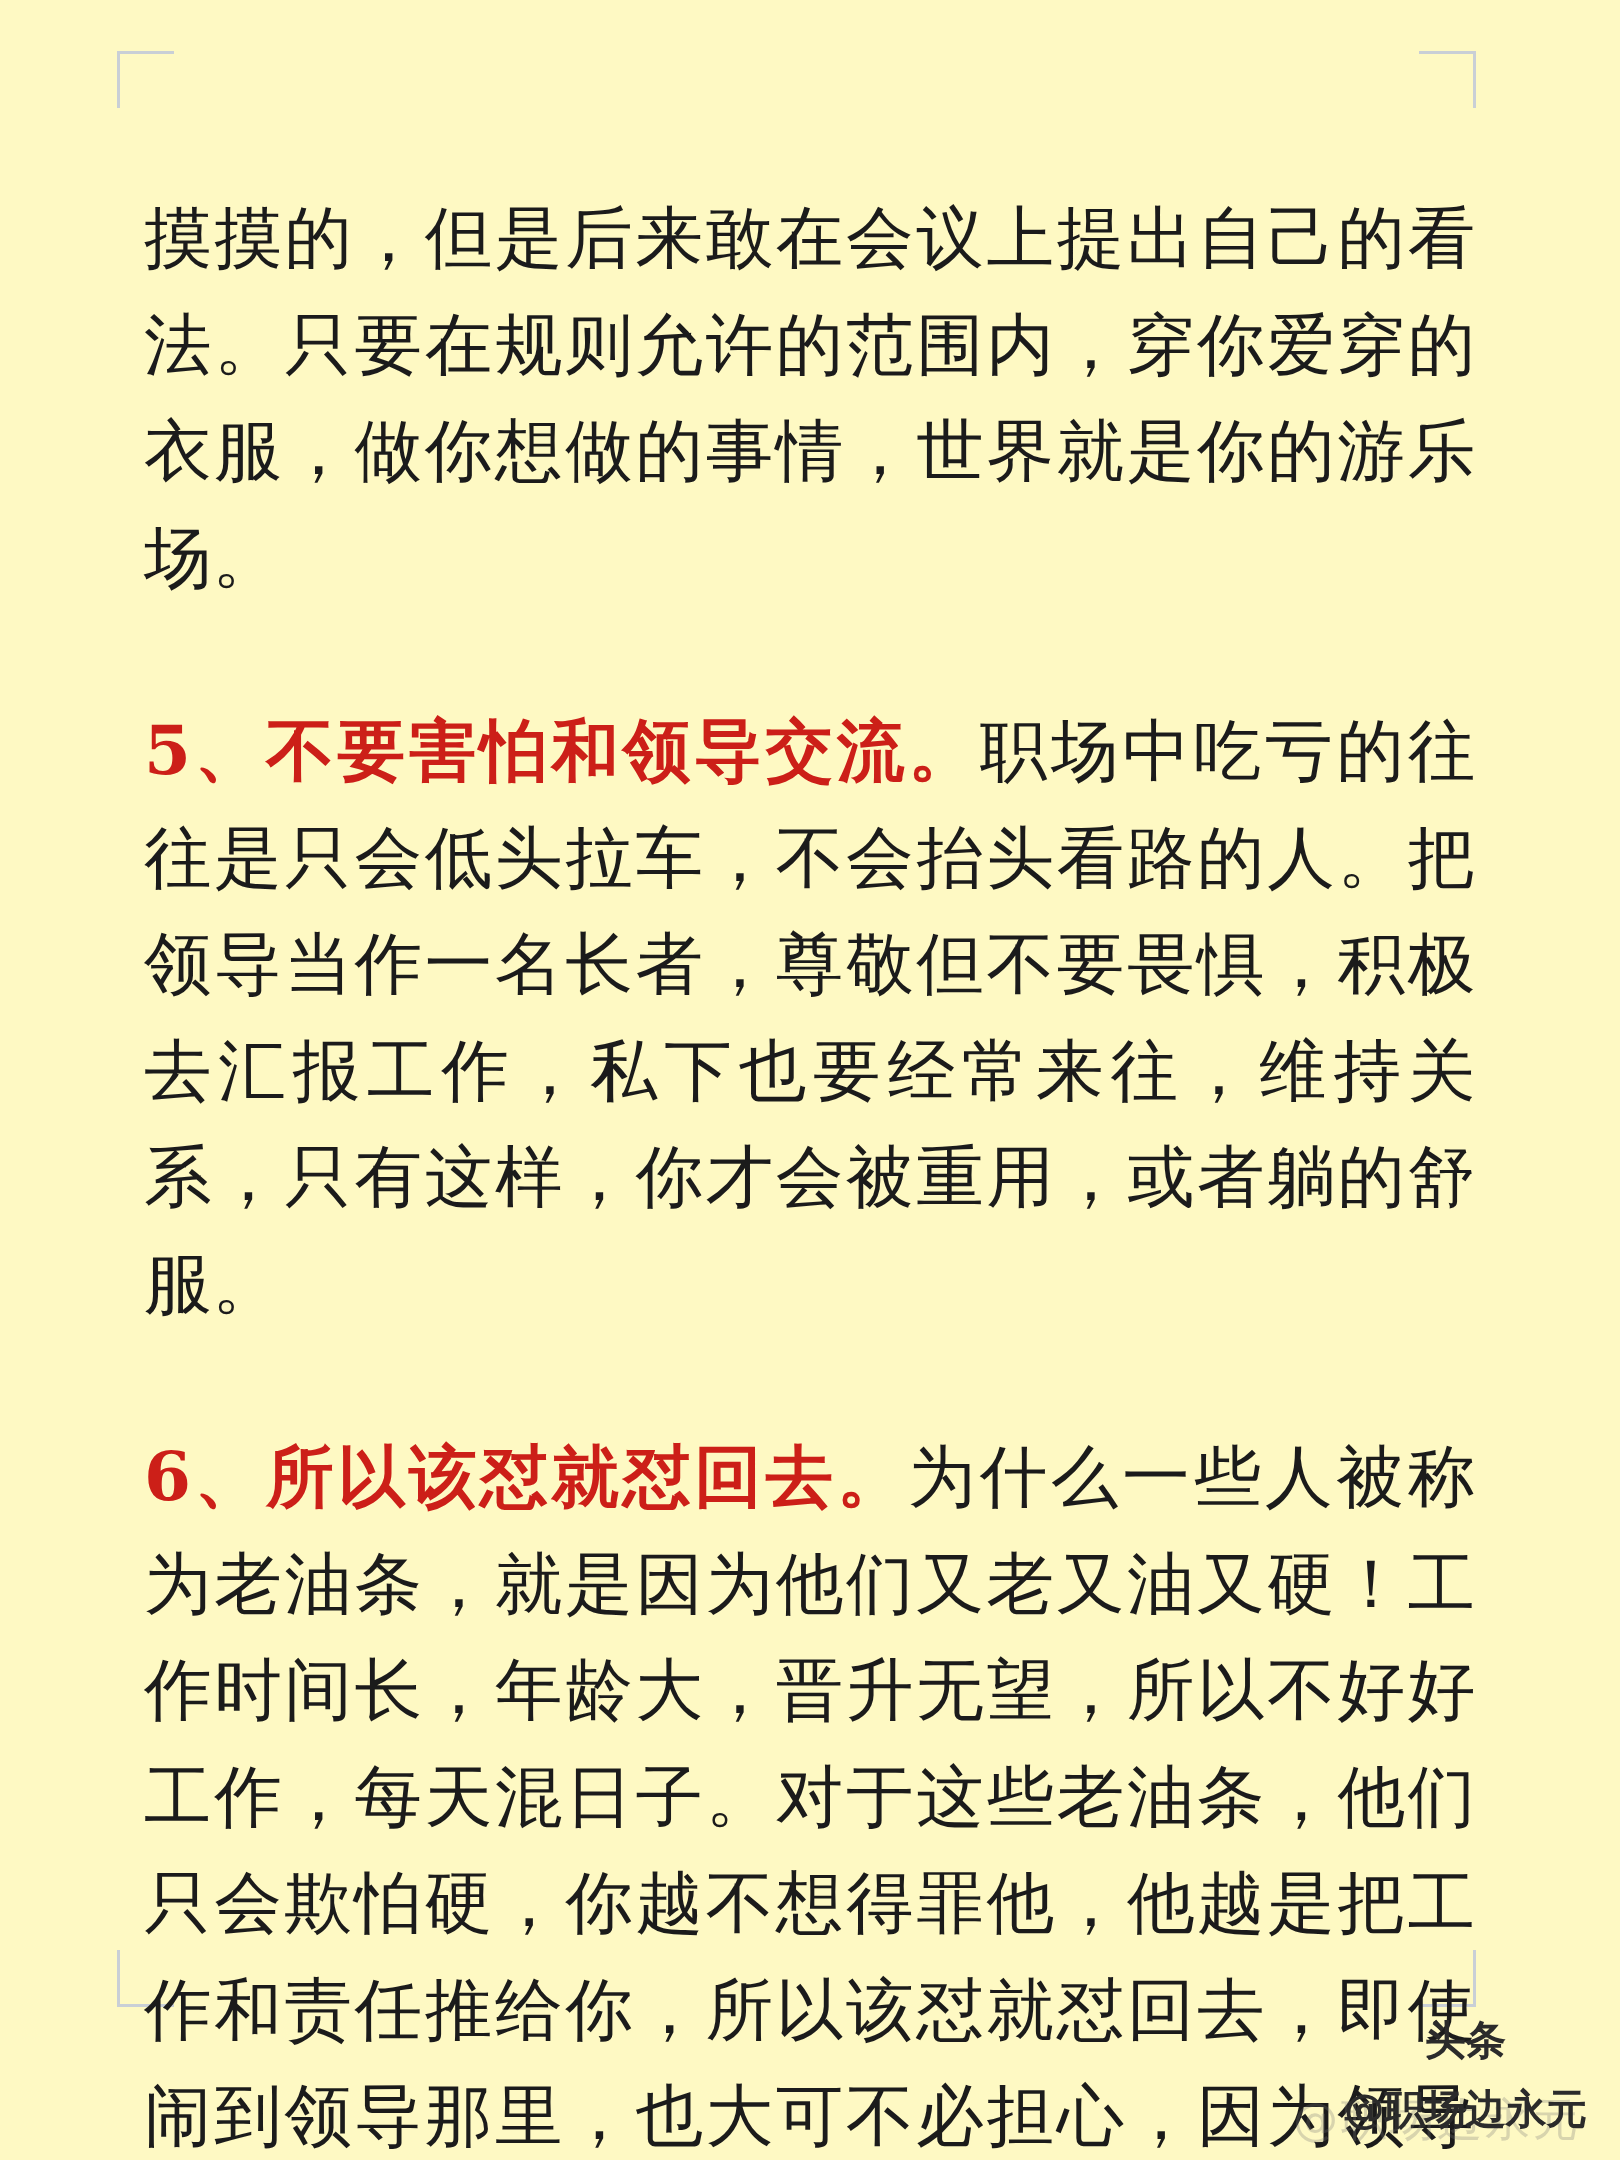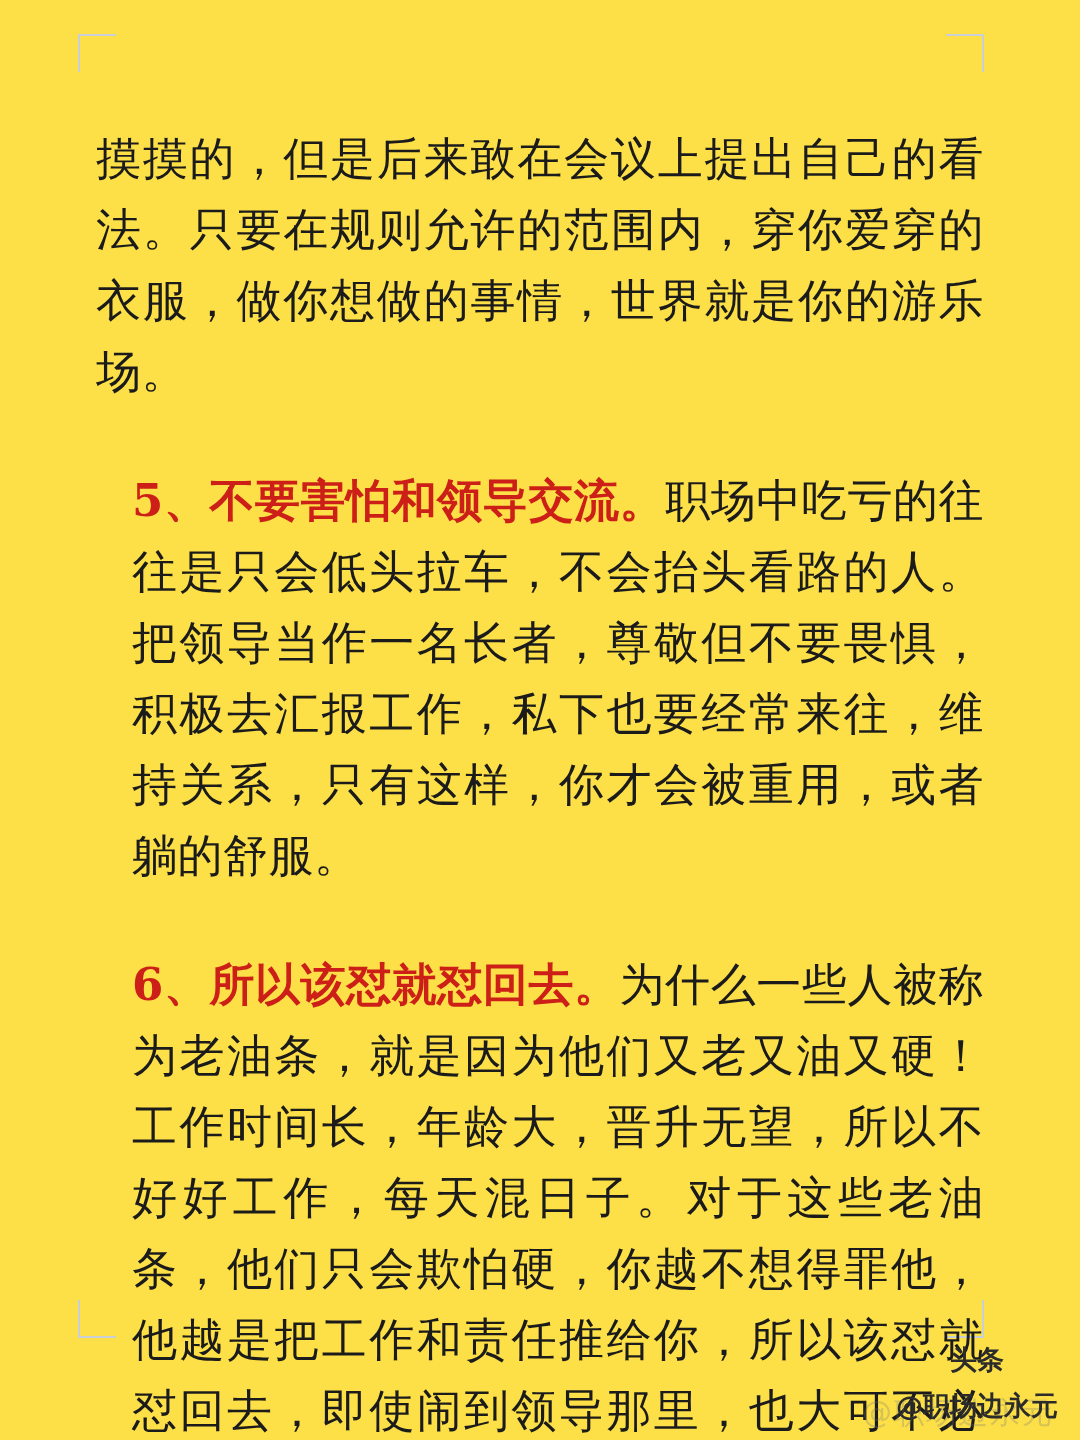"摸摸的，但是后来敢在会议上提出自己的看法。只要在规则允许的范围内，穿你爱穿的衣服" .page { background: #fde047 -> #fef9c3 }
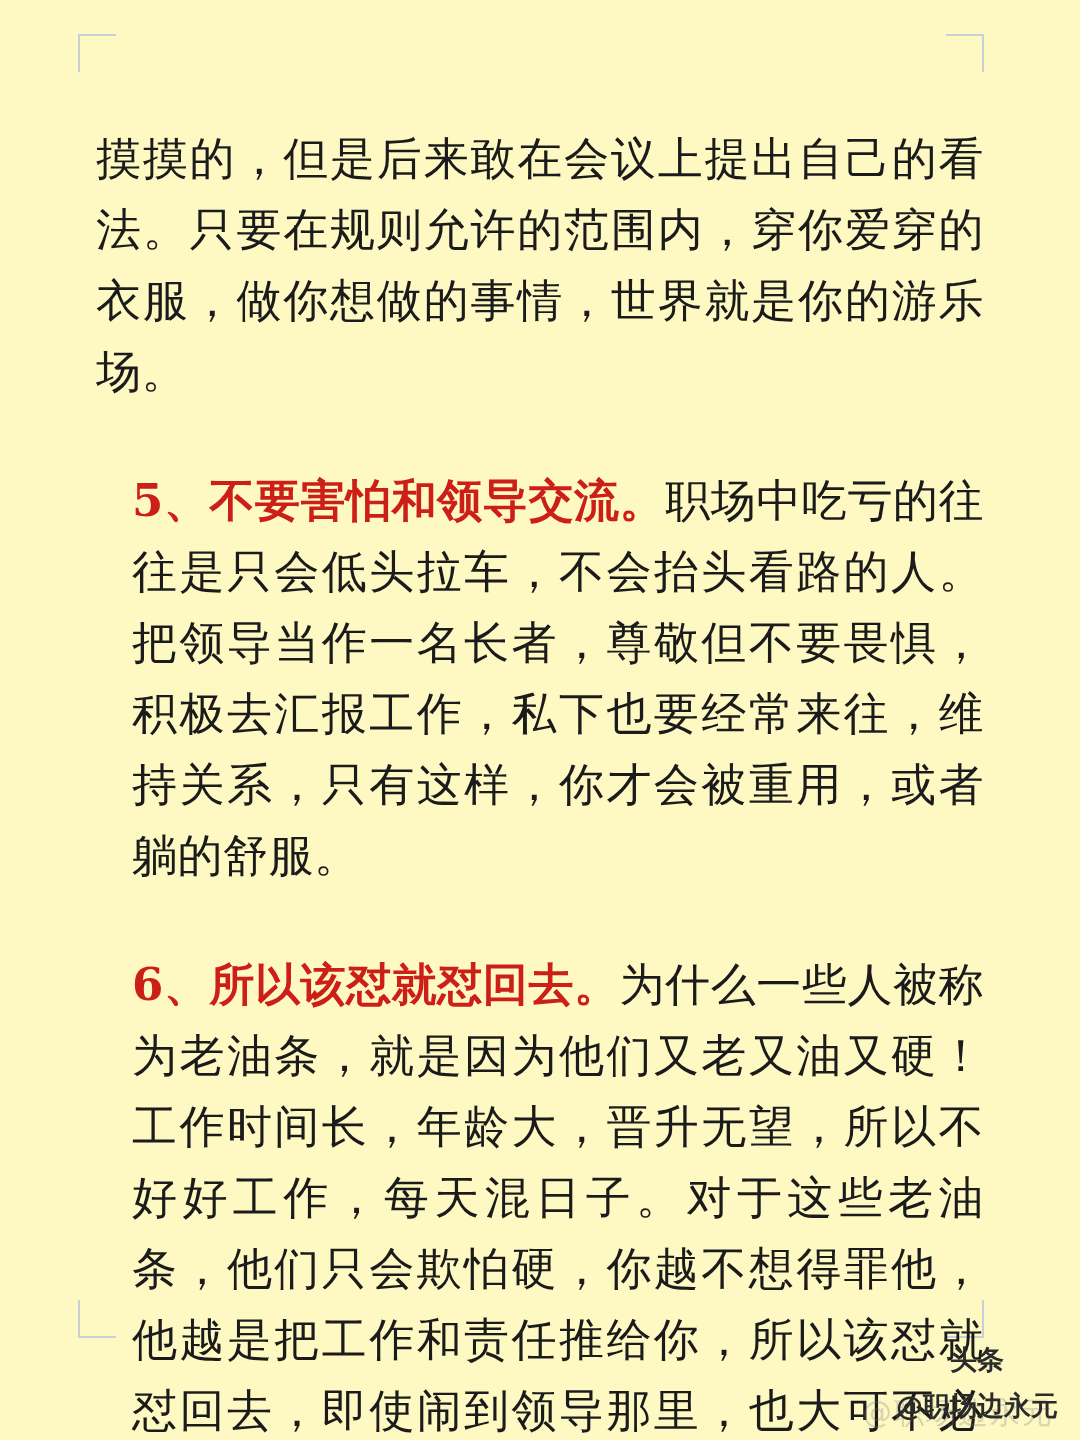"5、不要害怕和领导交流。职场中吃亏的往往是只会低头拉车，不会抬头看路的人。把领导" .para + .para { margin-left: 36px -> none }
